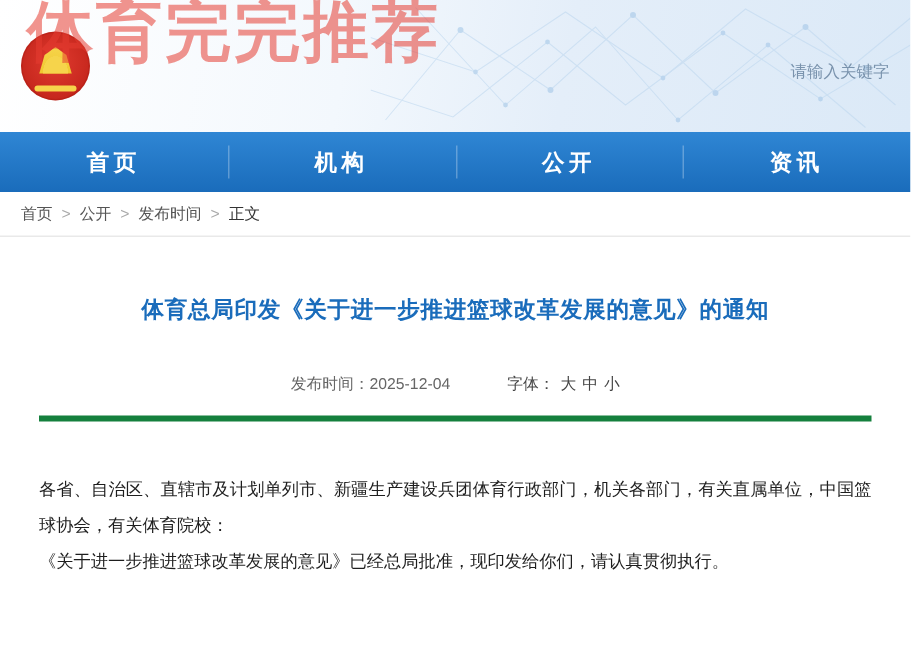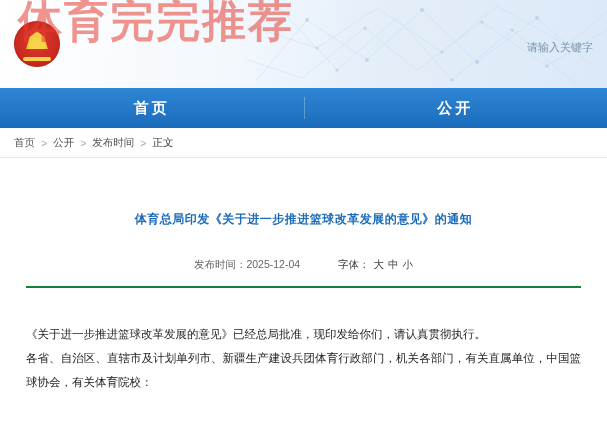"机构" div.nav-item { html: none -> <div>机构</div> }
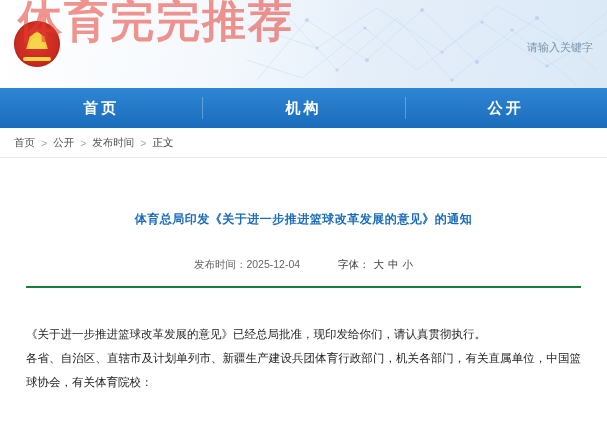"资讯" div.nav-item { html: none -> <div>资讯</div> }
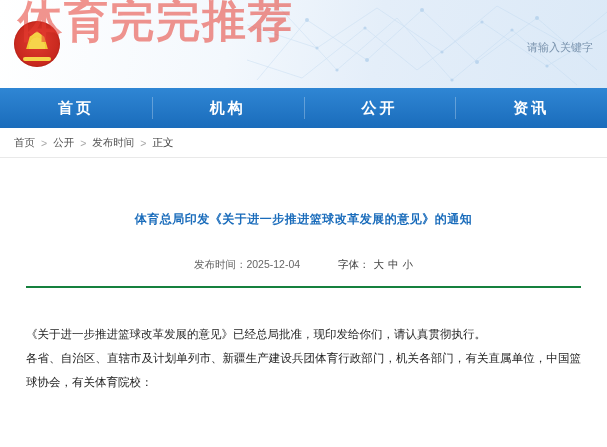"体育总局印发《关于进一步推进篮球改革发展的意见》的通知" .doc-title { font-size: 12px -> 15px; margin-top: 52px -> 38px }
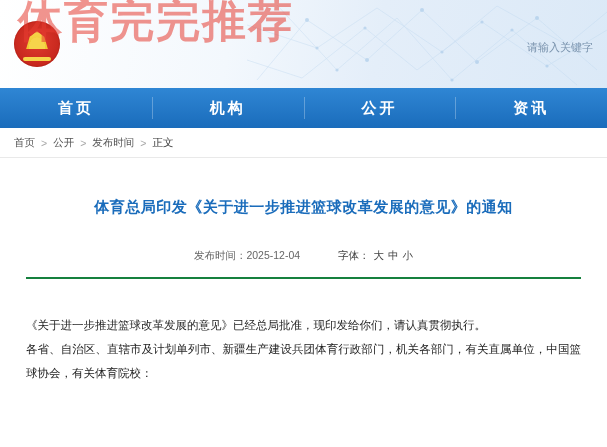"发布时间：2025-12-04" .meta { border-bottom: 2px solid #15803d -> 4px solid #15803d }
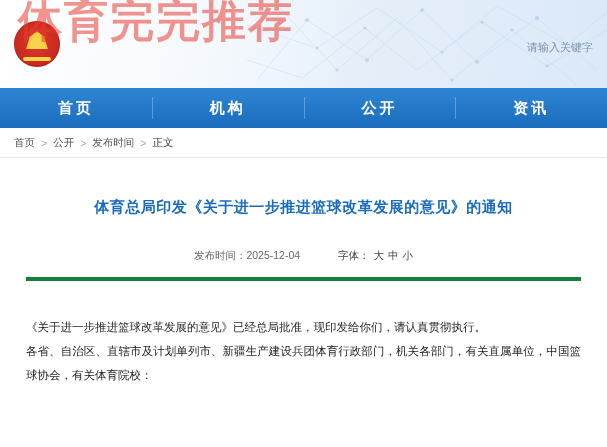"《关于进一步推进篮球改革发展的意见》已经总局批准，现印发给你们，请认真贯彻执行。" p.indent { order: before "各省、自治区、直辖市及计划单列市、新疆生产建设兵团体育行政部门，机关各部门，有关" -> after "各省、自治区、直辖市及计划单列市、新疆生产建设兵团体育行政部门，机关各部门，有关" }
